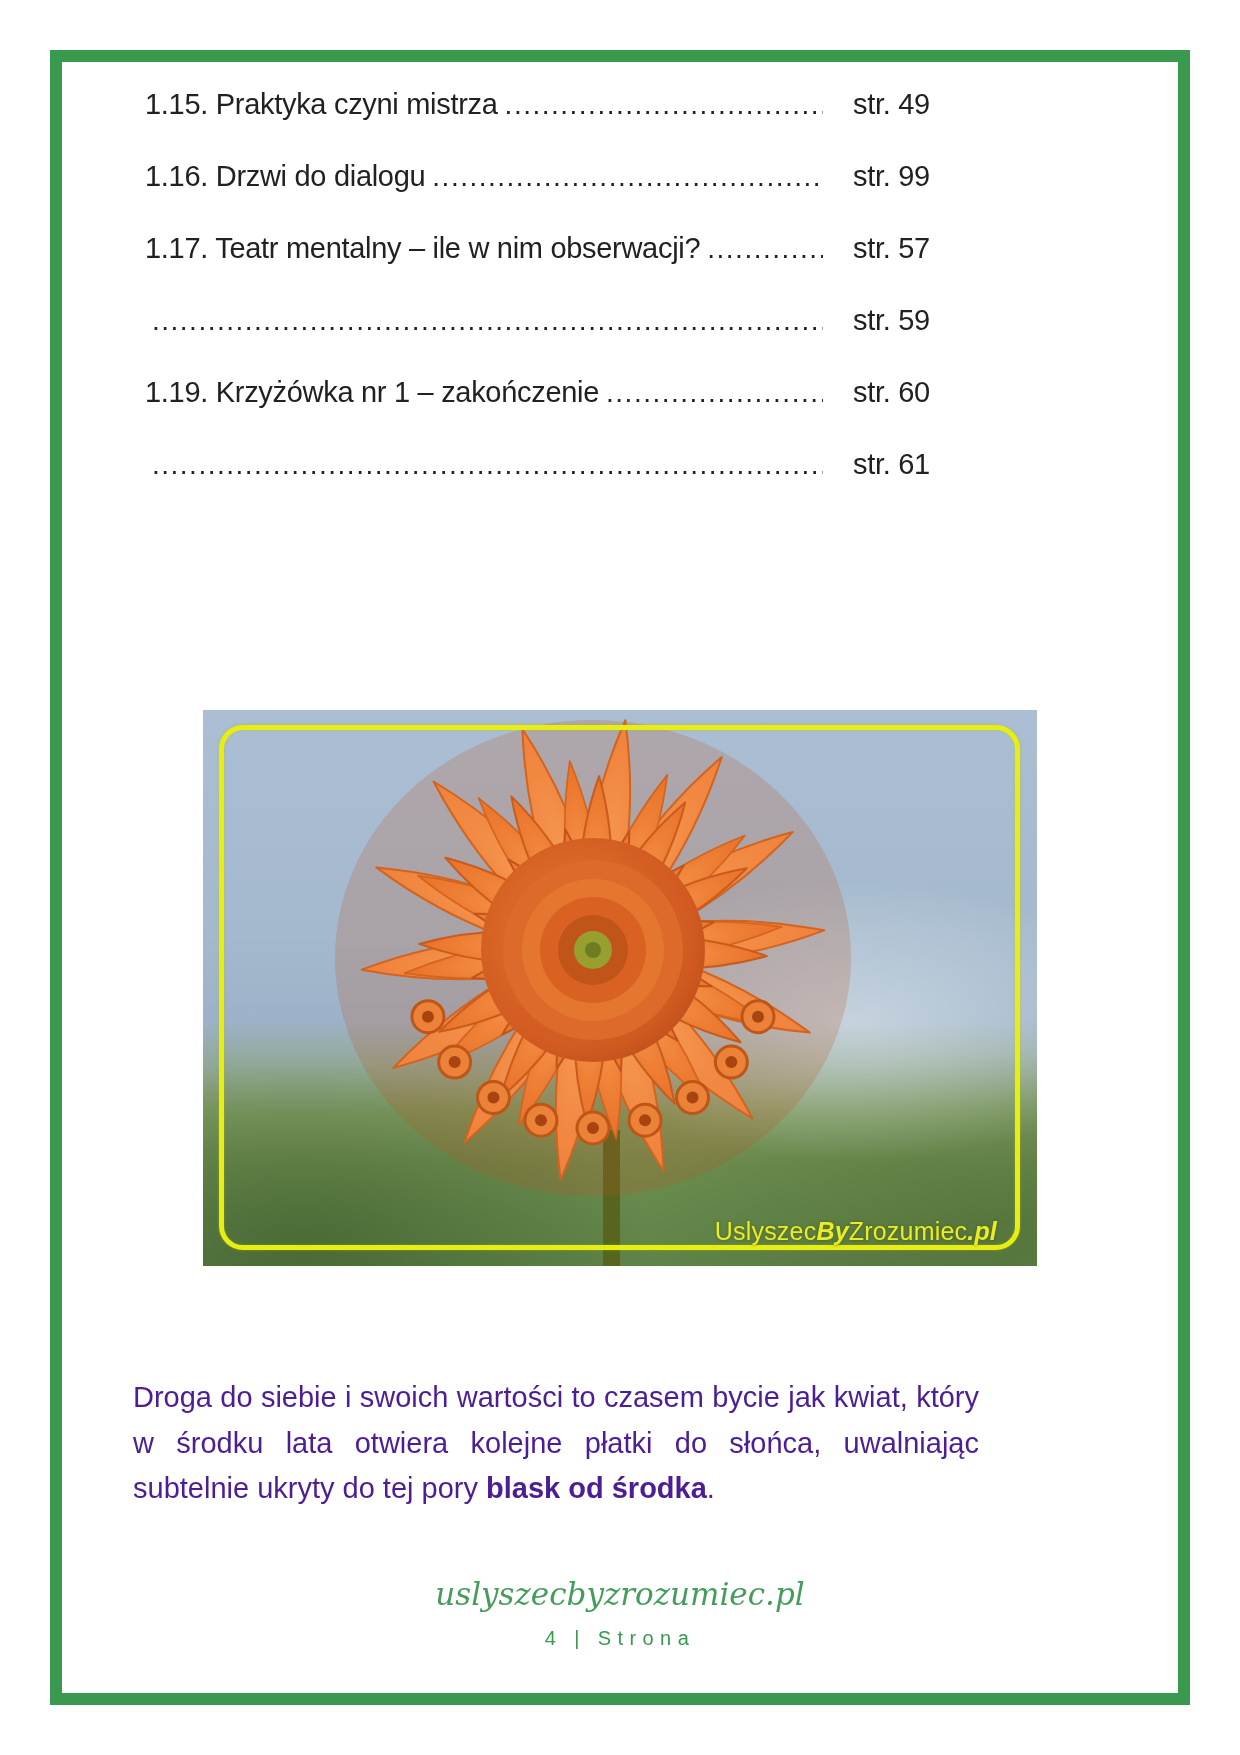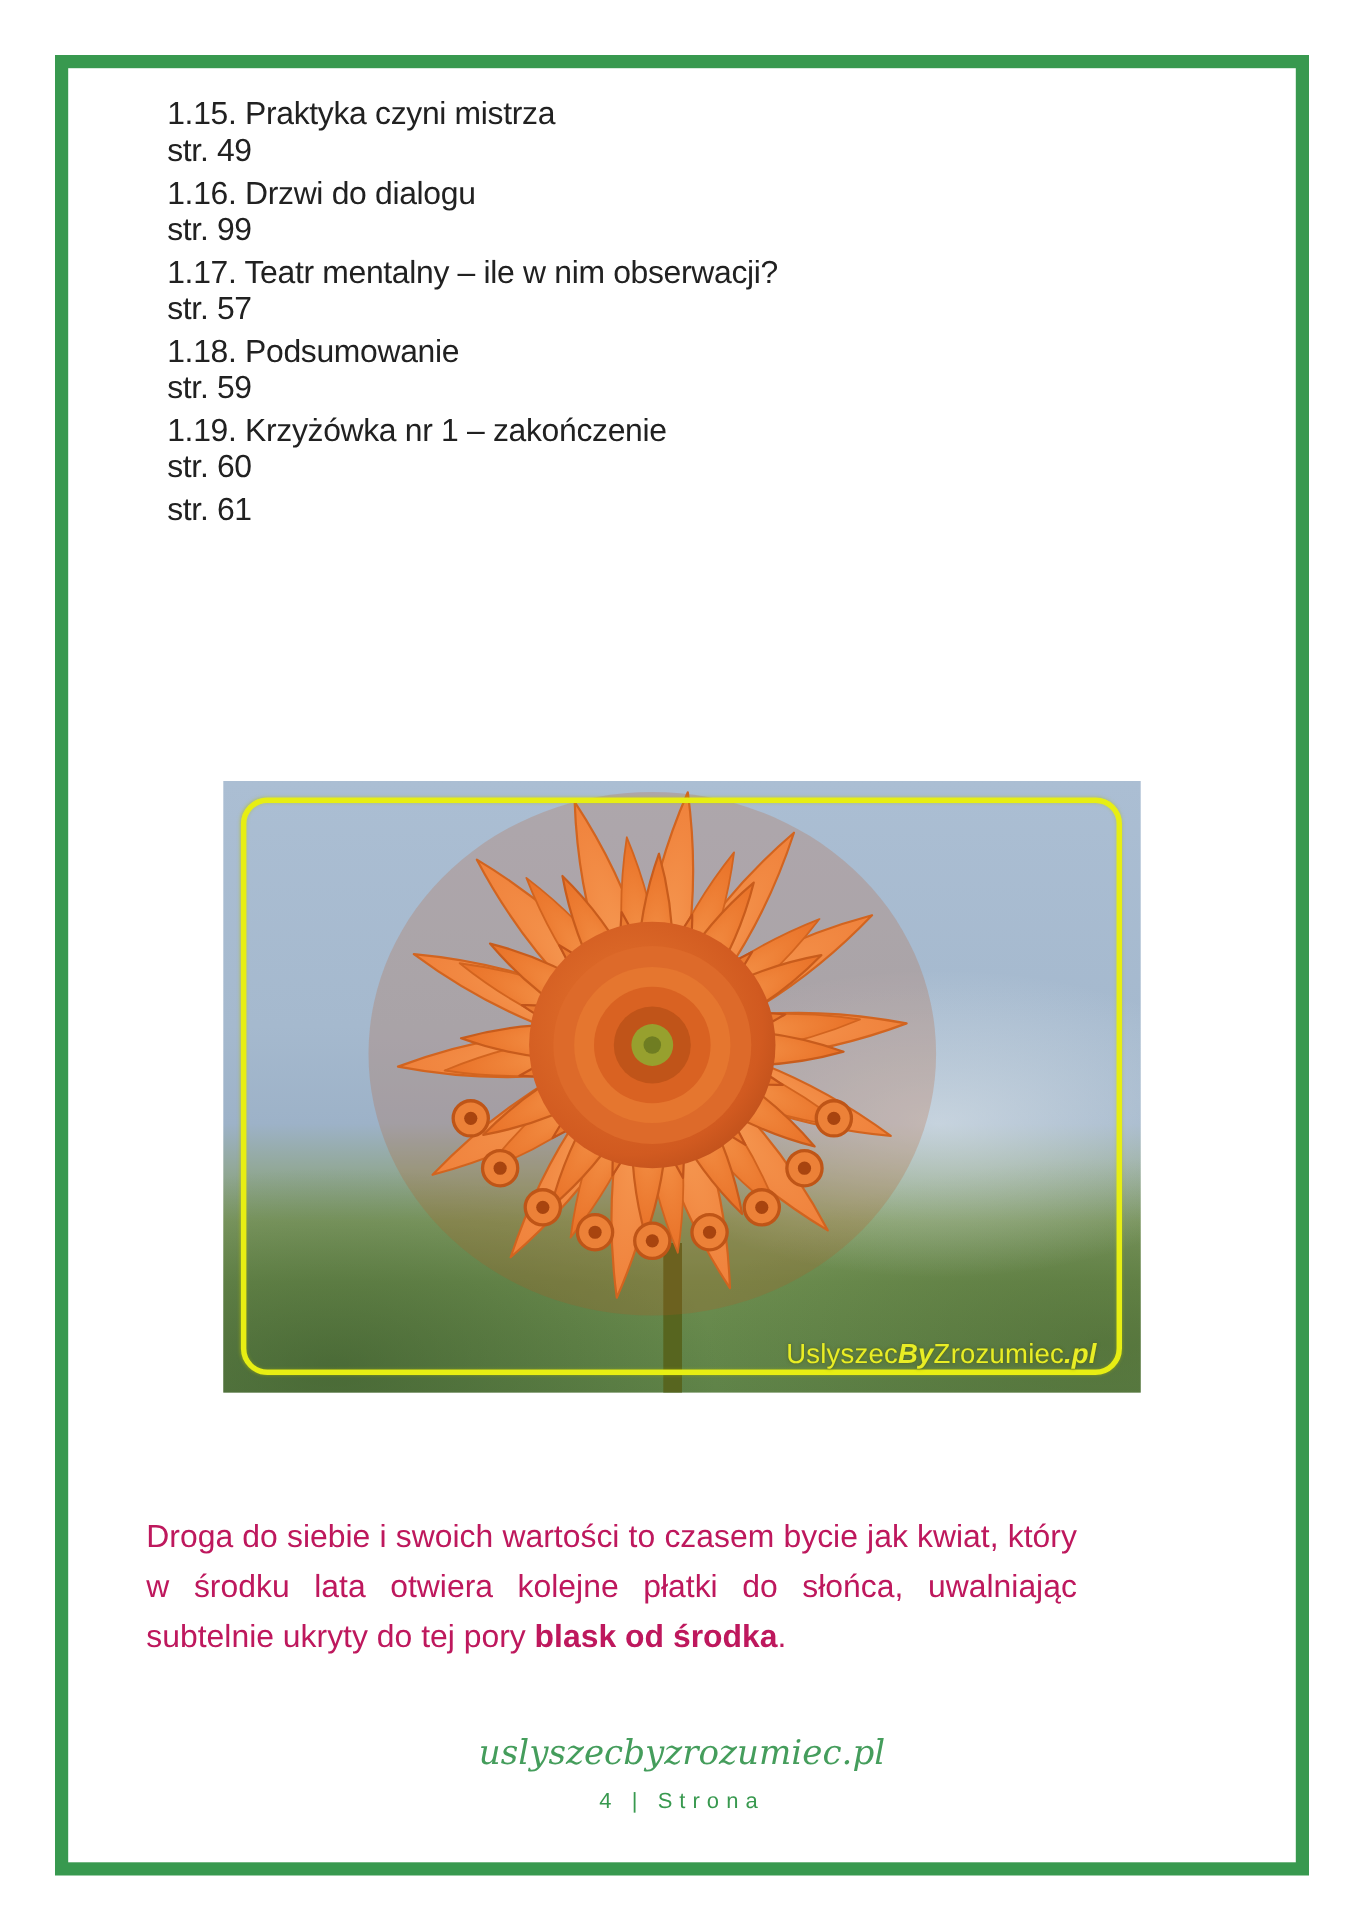"1.15. Praktyka czyni mistrza" .toc-row { flex-direction: column -> none }
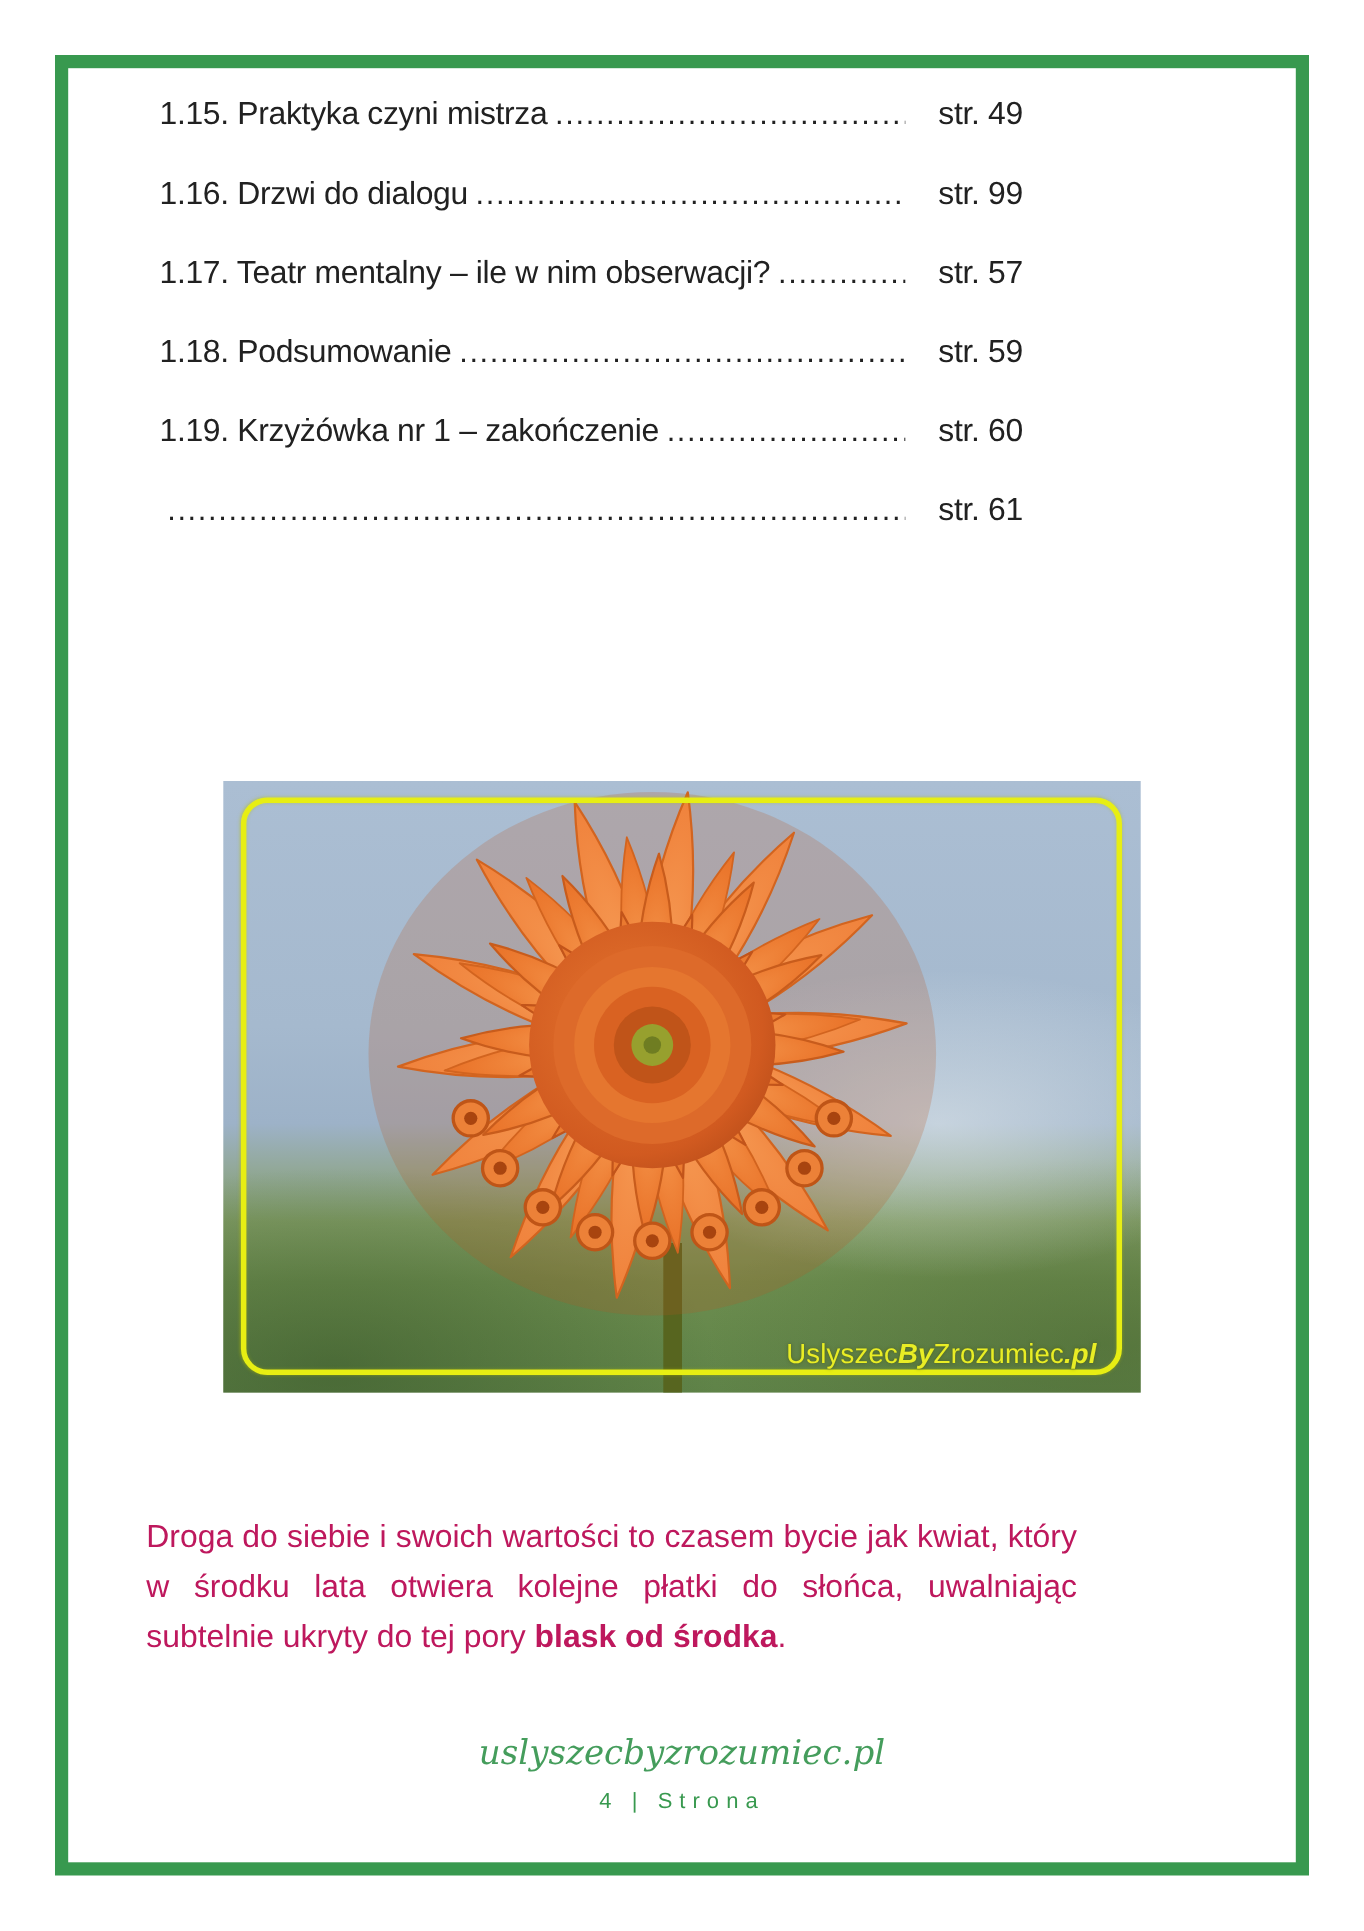"1.18. Podsumowanie" span.toc-label { html: <span>1.18. Podsumowanie</span> -> none }
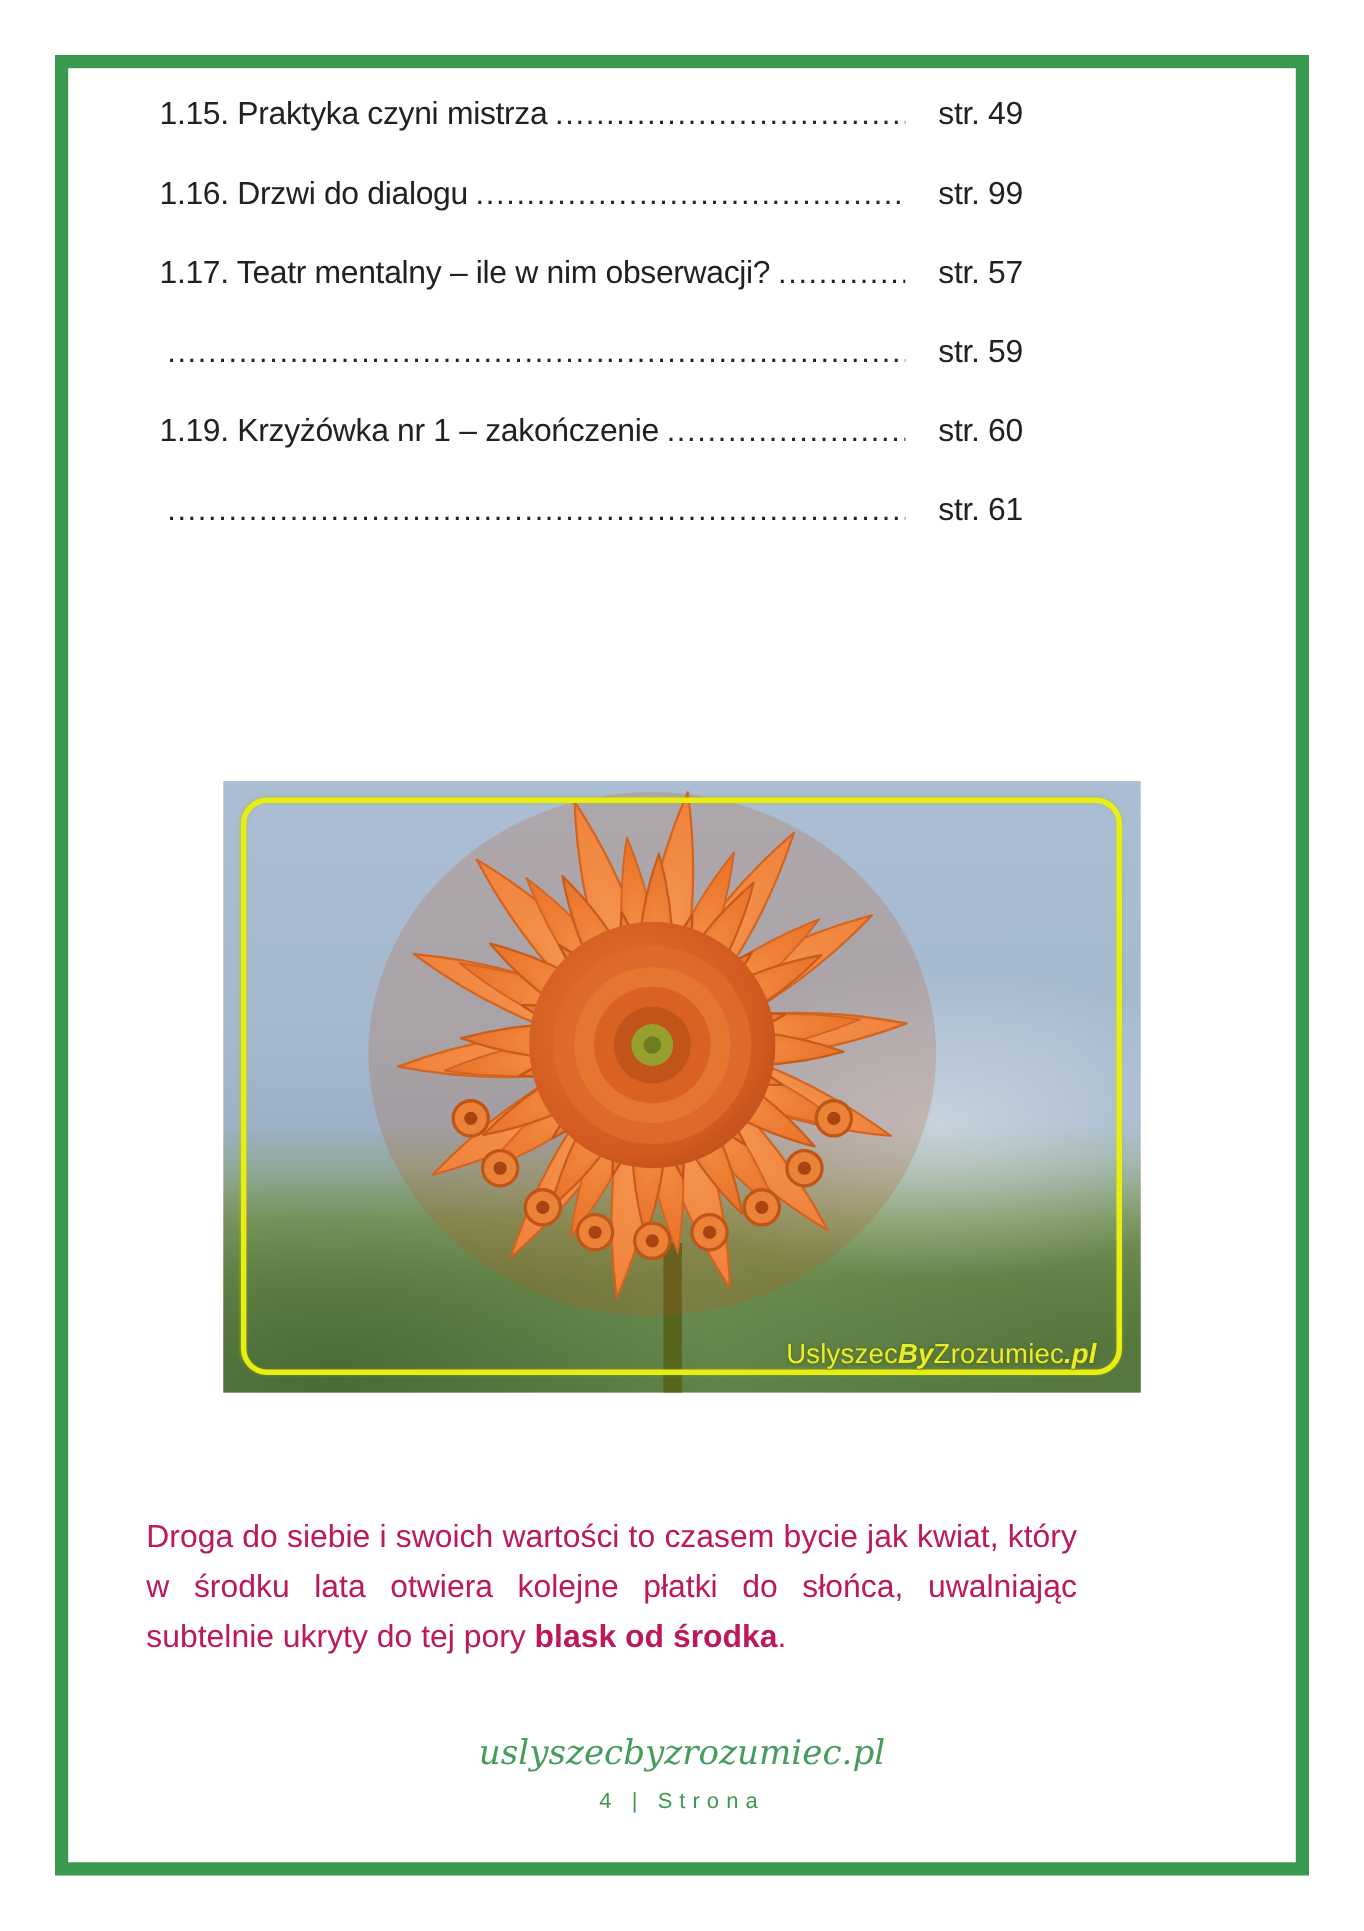"Droga do siebie i swoich" .para { color: #be185d -> #4c1d95 }
